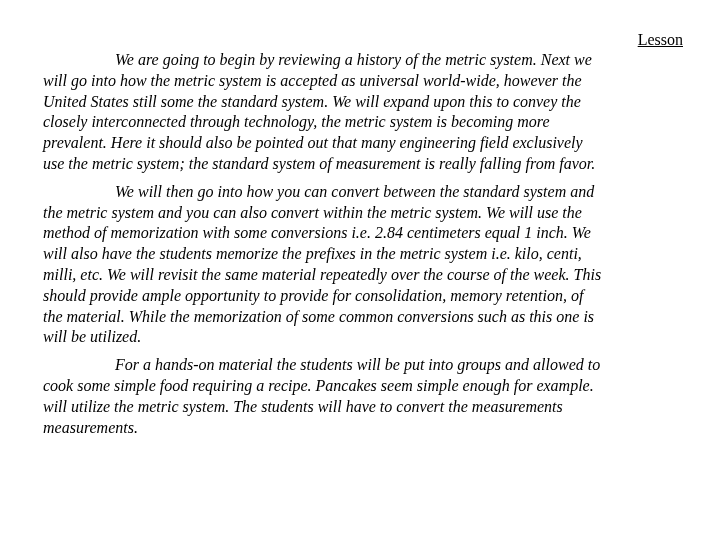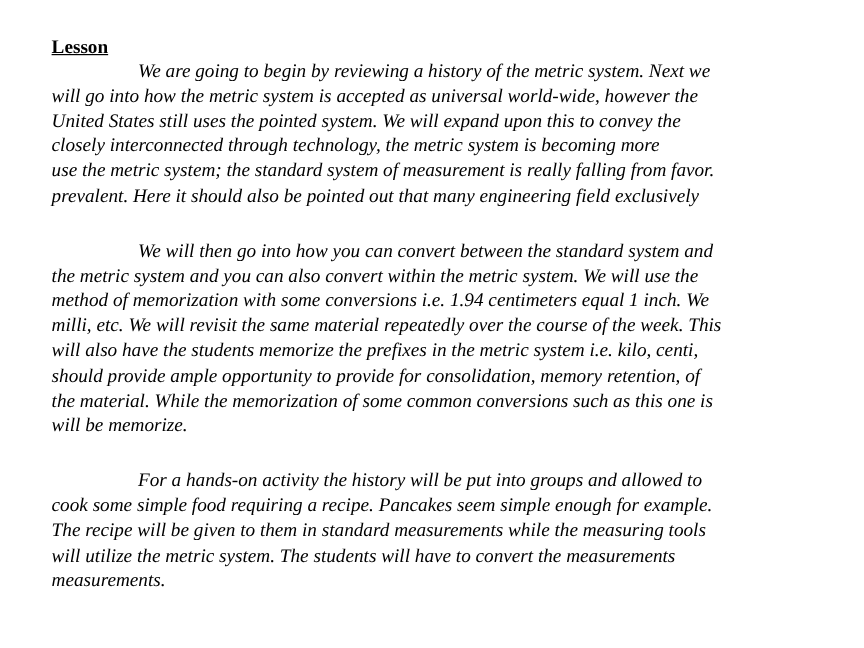"Lesson" .heading { font-weight: bold -> normal; text-align: none -> right }
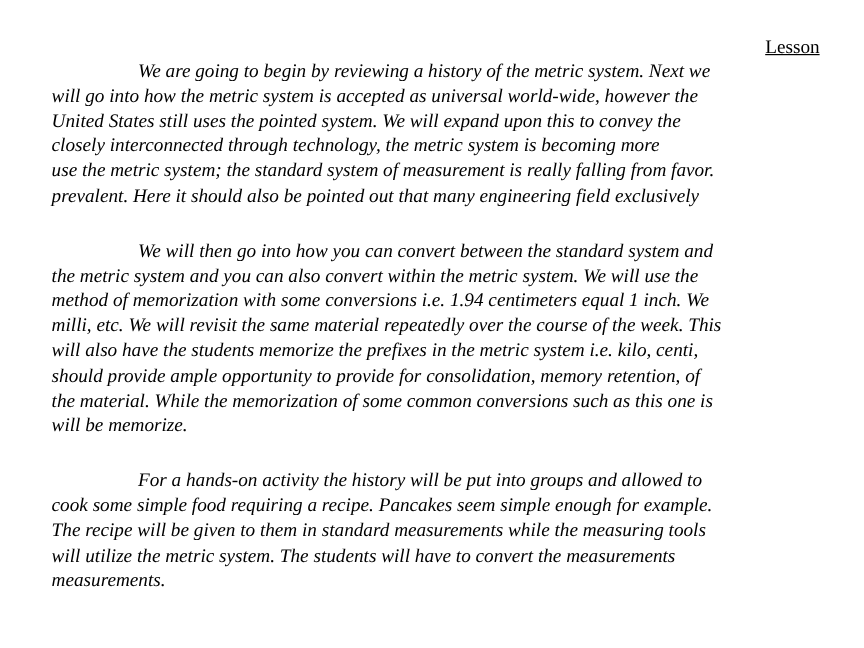"United States still uses the" span.line { text: uses the pointed -> some the standard }
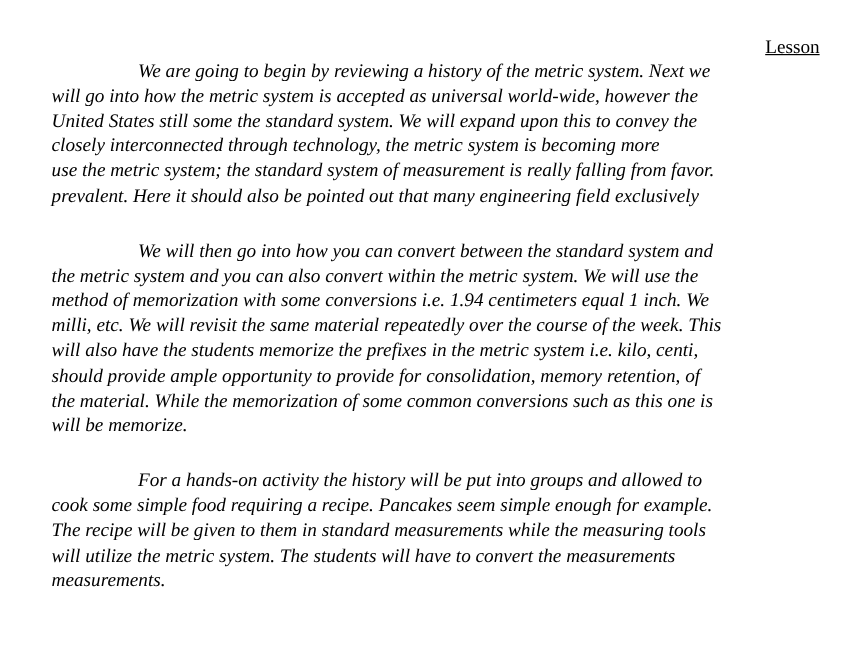"use the metric system; the" span.line { order: before "prevalent. Here it should also" -> after "prevalent. Here it should also" }
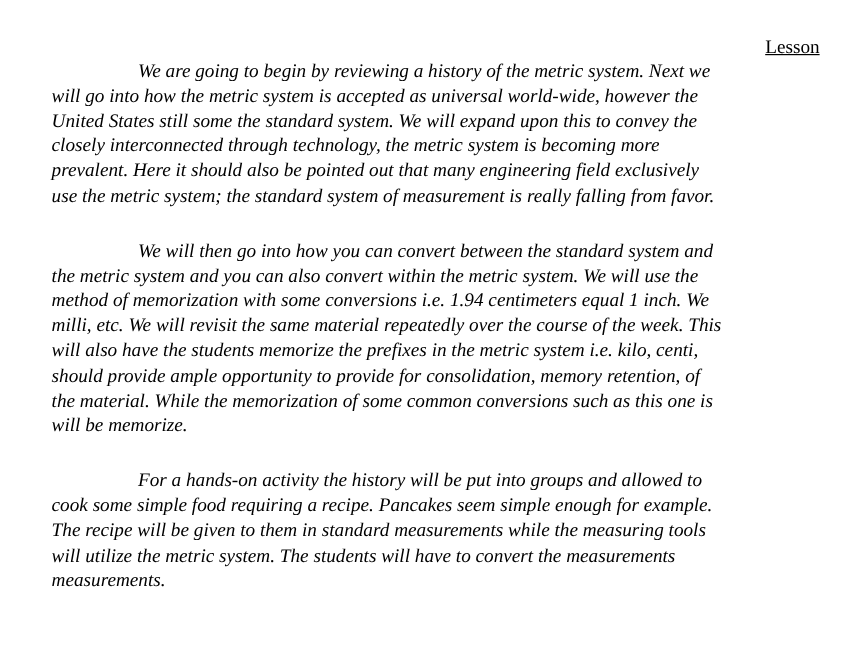"We will then go into" .para + .para { margin-top: 25px -> 7px }
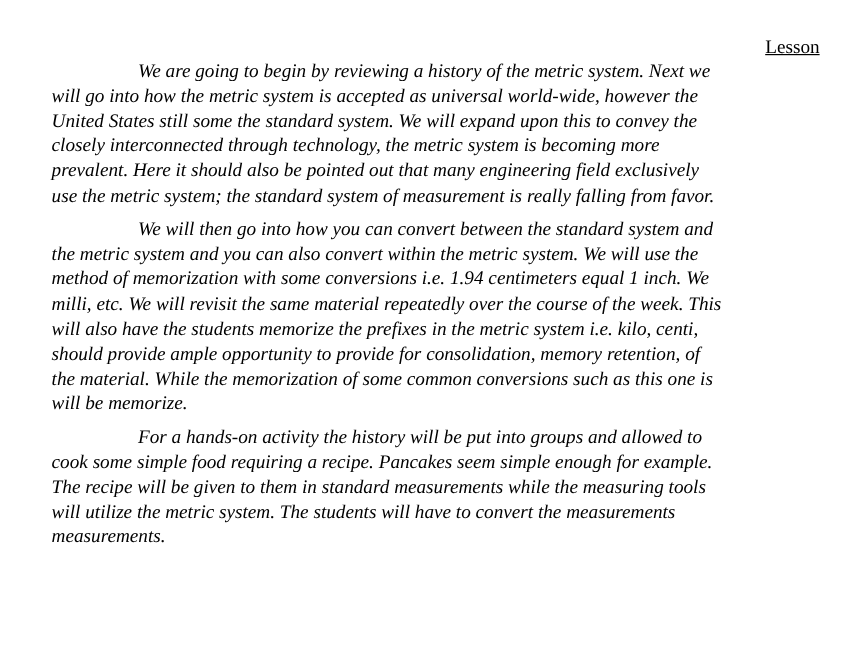"method of memorization with some" span.line { text: 1.94 -> 2.84 }
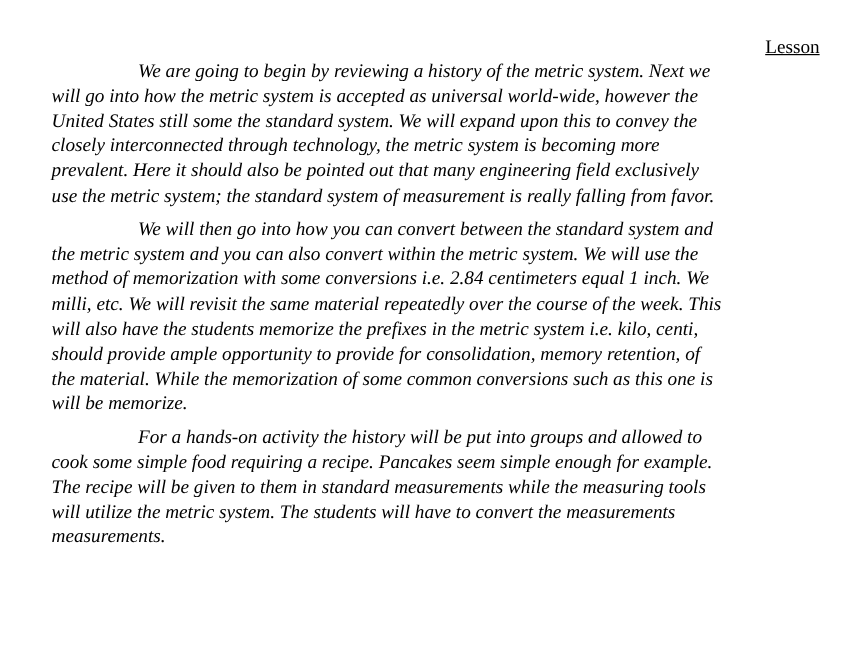"milli, etc. We will revisit" span.line { order: before "will also have the students" -> after "will also have the students" }
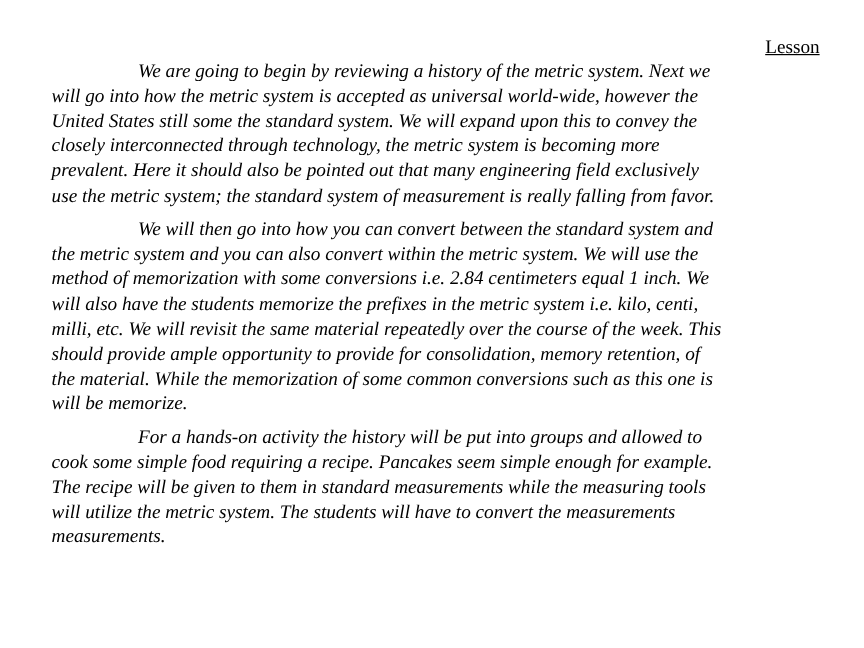"will be memorize." span.line { text: memorize -> utilized }
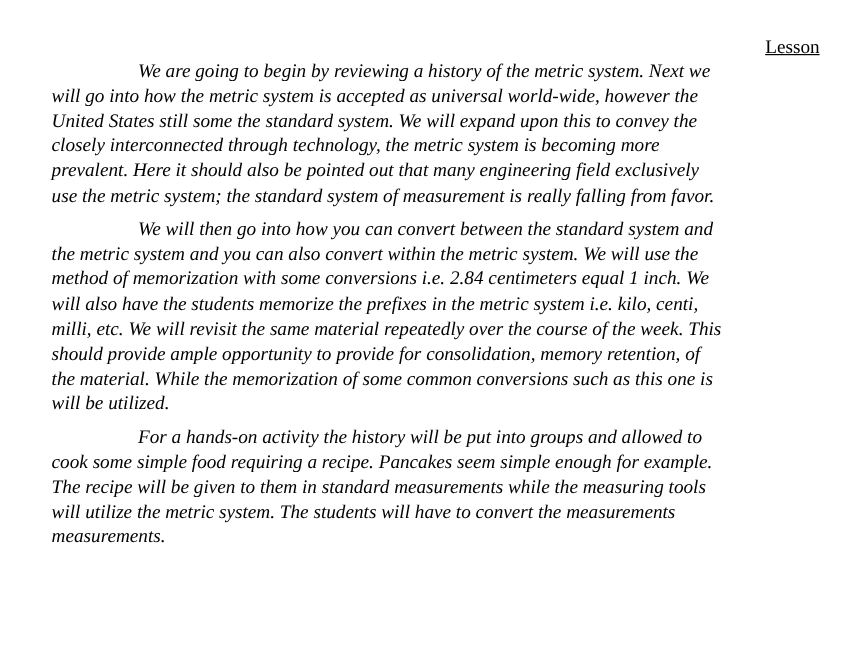"For a hands-on activity the" span.line { text: activity the history -> material the students }
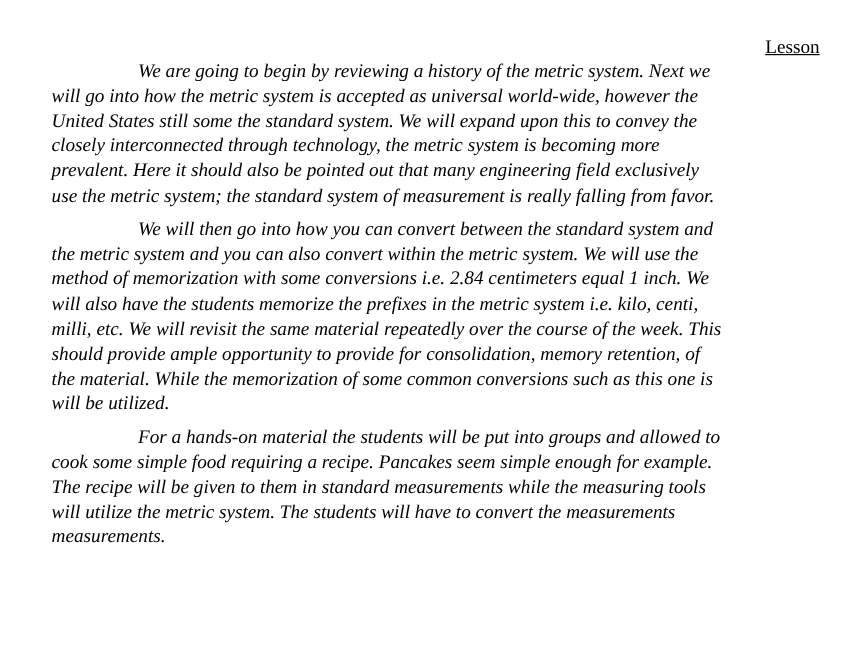"The recipe will be given" span.line { html: <span>The recipe will be given to them in standard measurements while the measuring tools</span> -> none }
